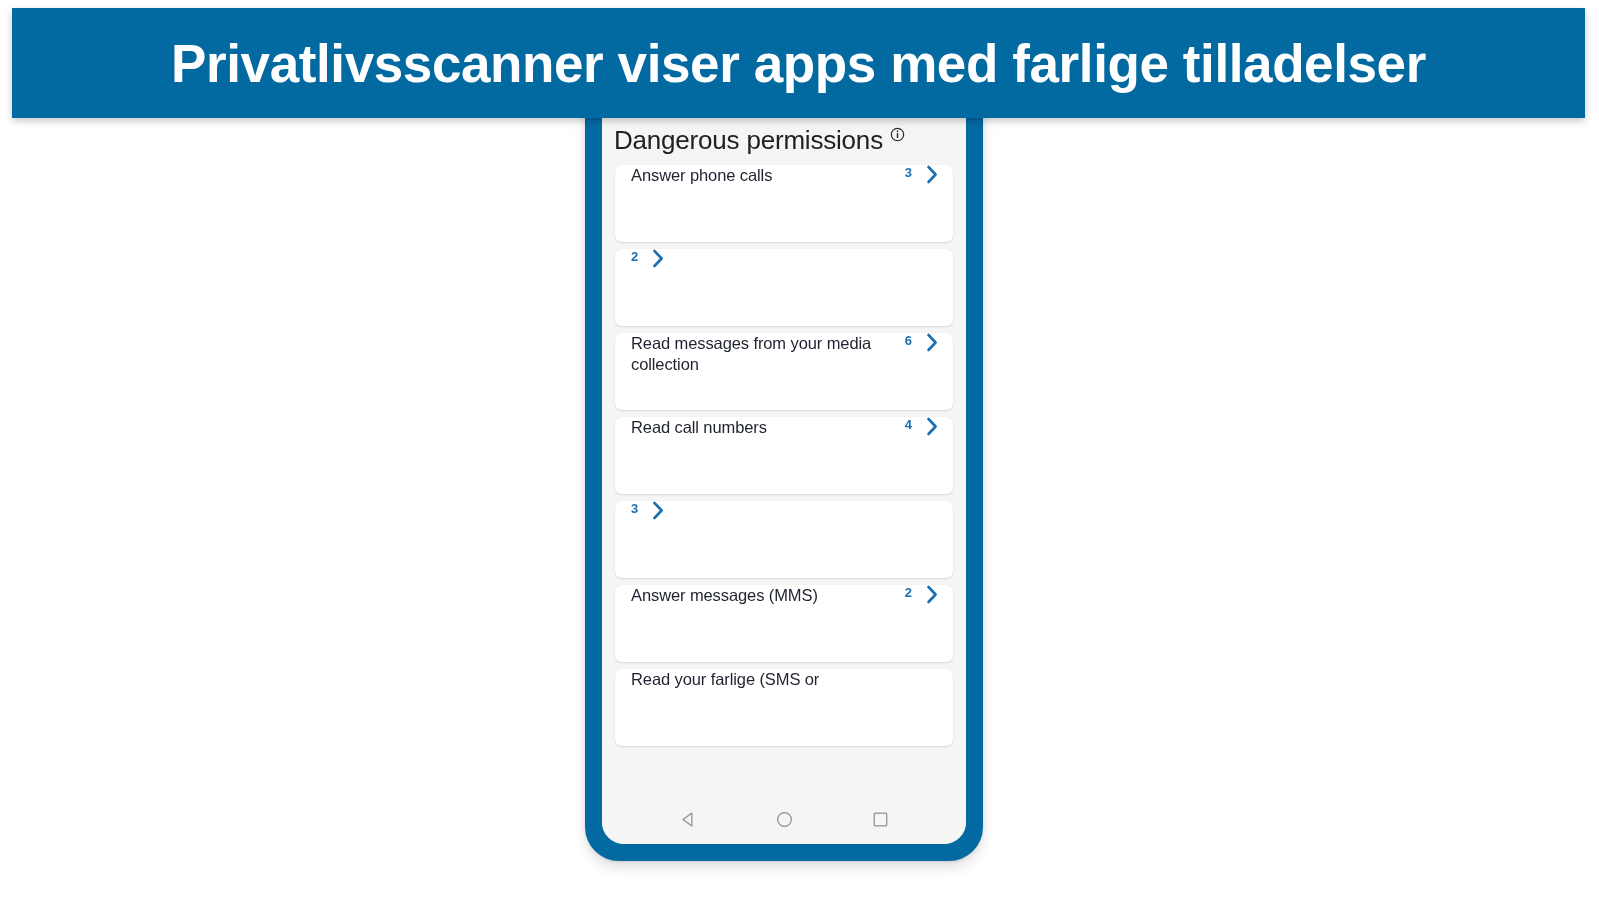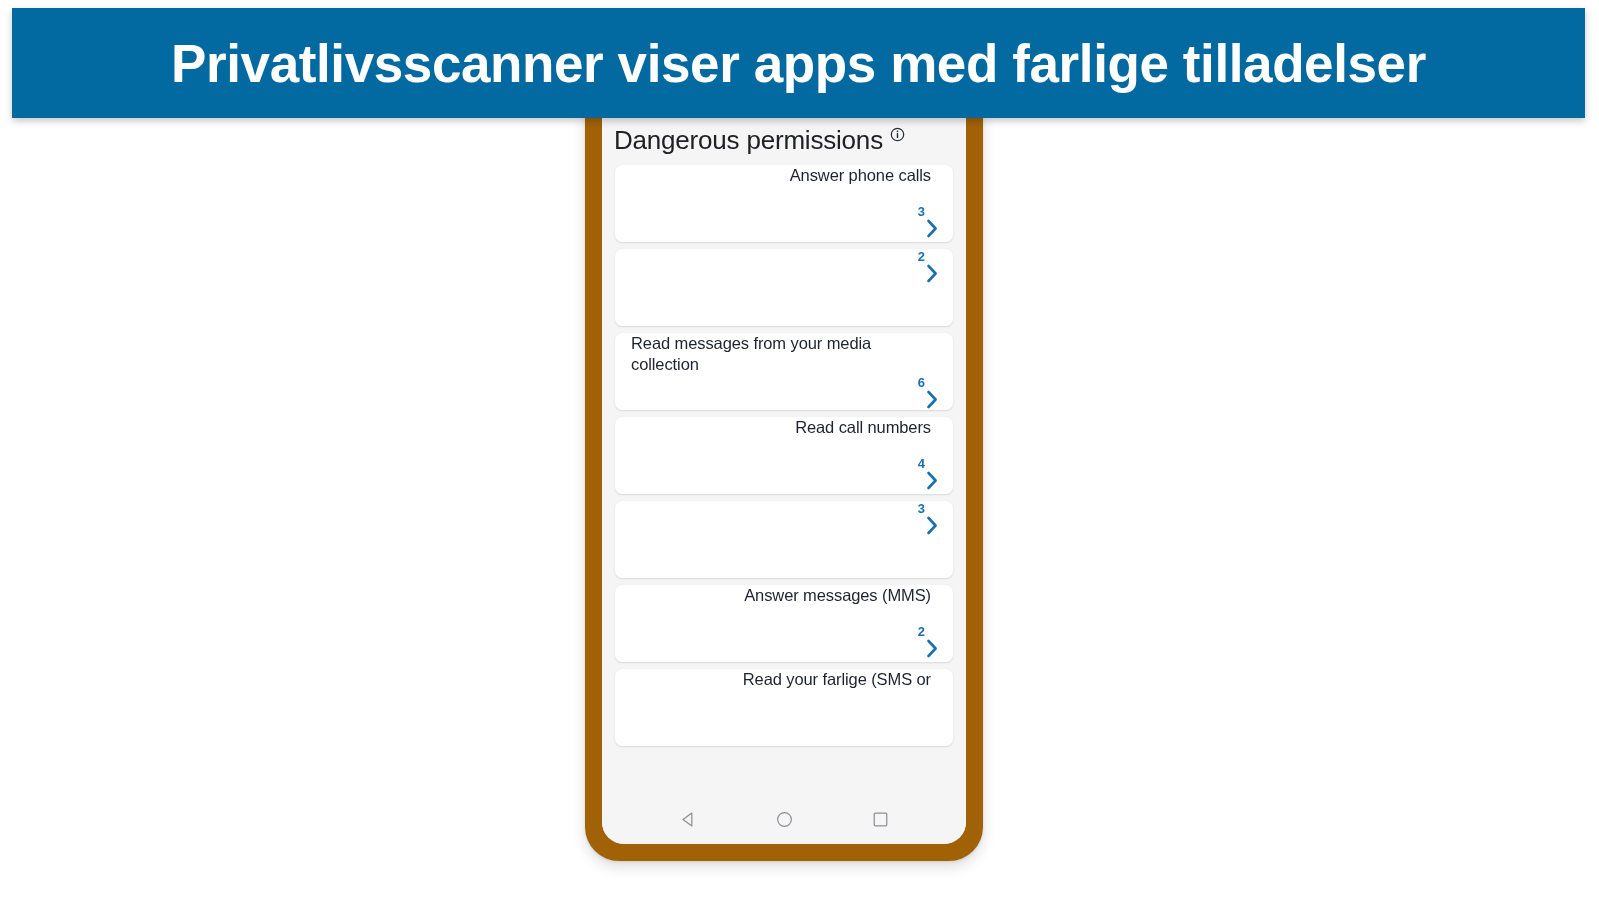"Dangerous permissions" #phone-frame { background: #a16207 -> #0369a1 }
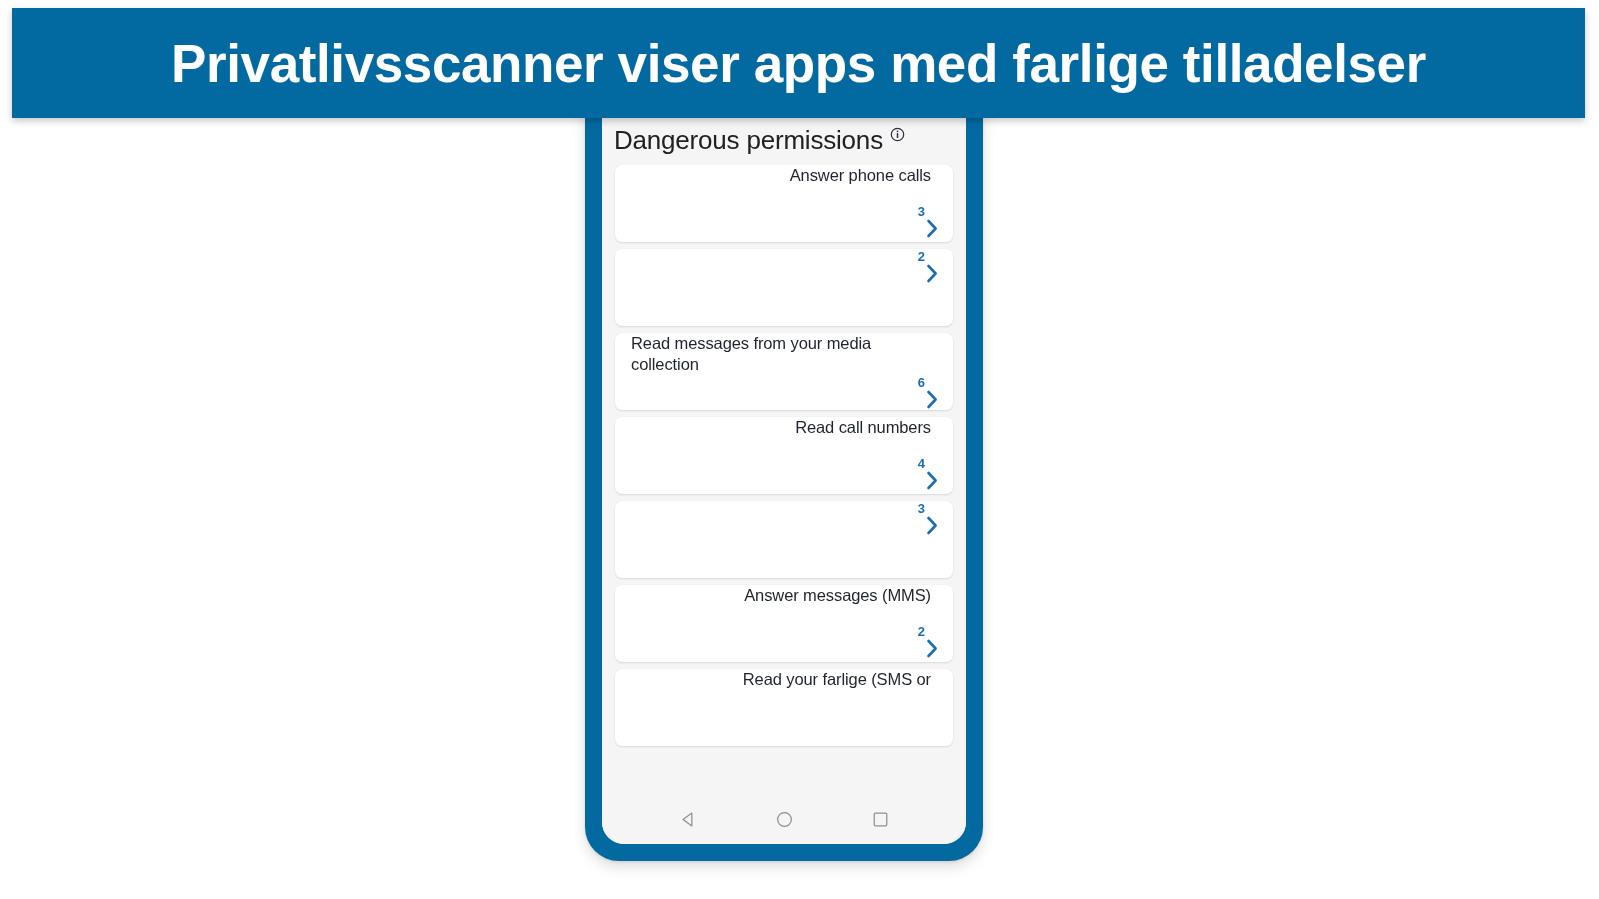"Answer phone calls" .permission-row { align-items: flex-end -> flex-start; flex-direction: column -> none }
